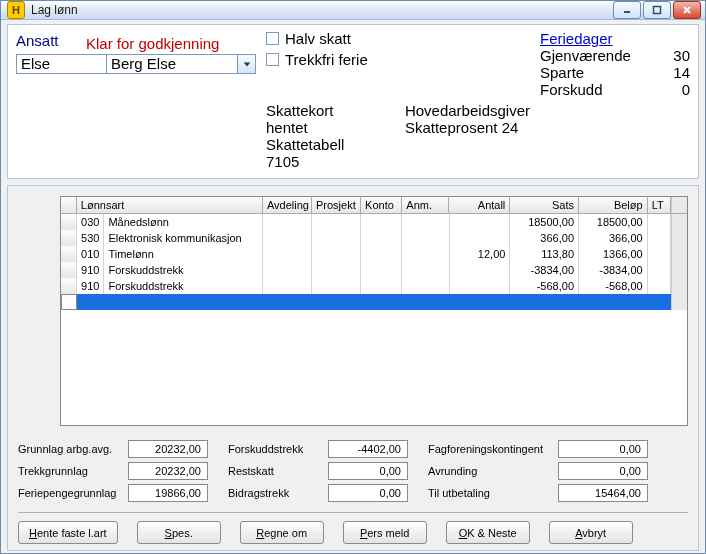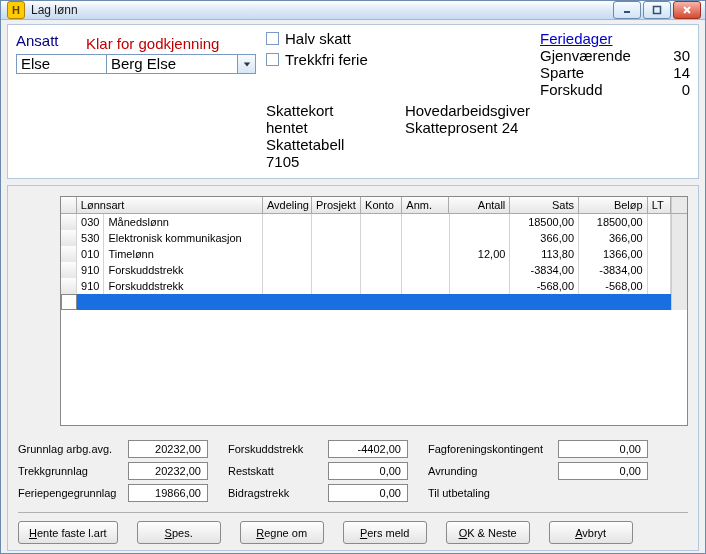"15464,00" div.val { html: none -> <div>15464,00</div> }
